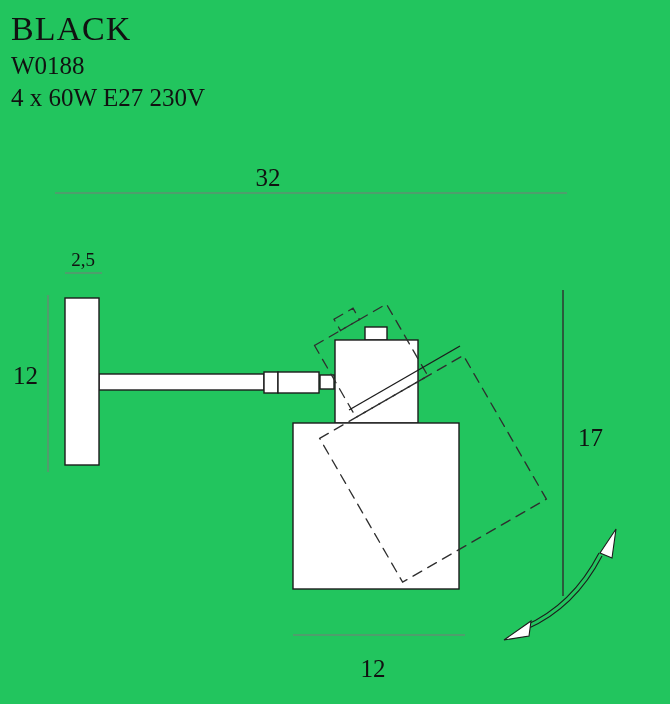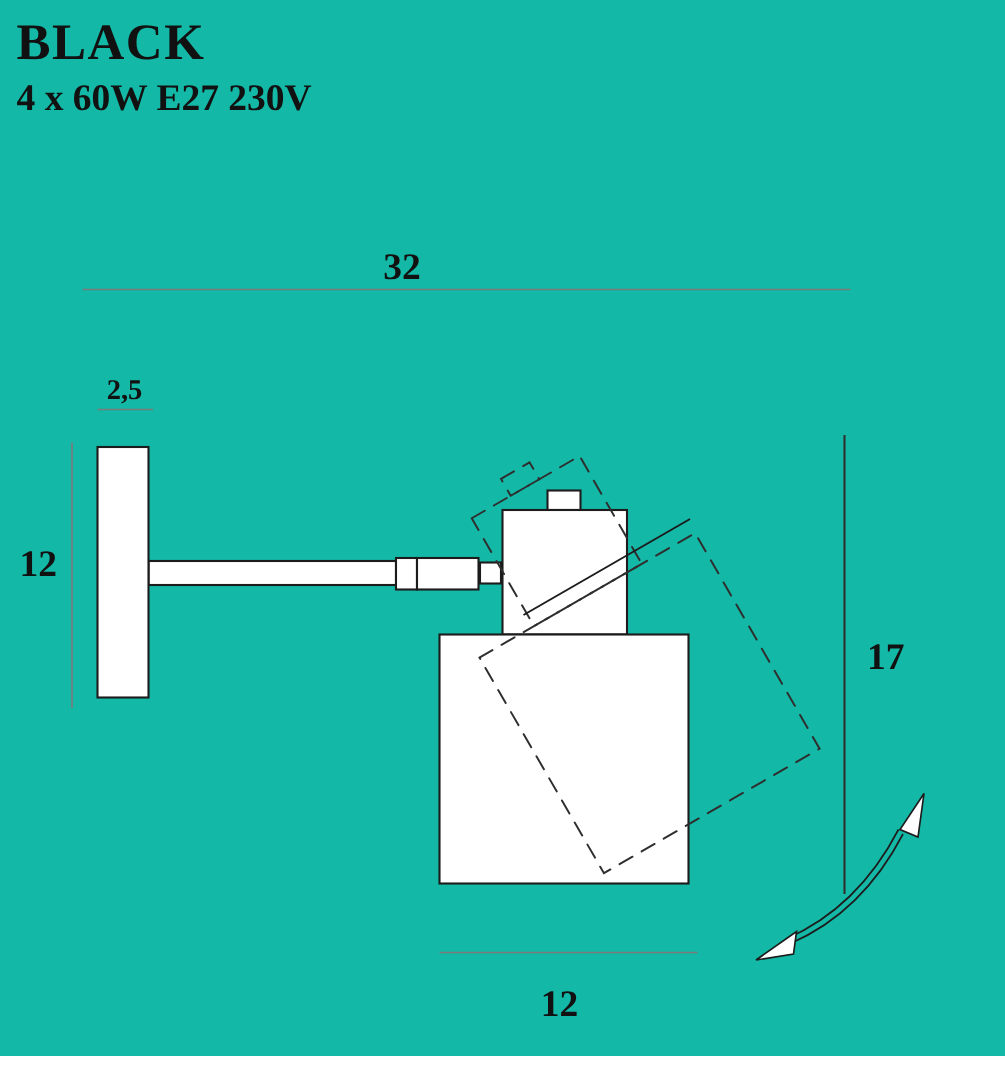"BLACK" .stage { background: #14b8a6 -> #22c55e; font-weight: bold -> none }
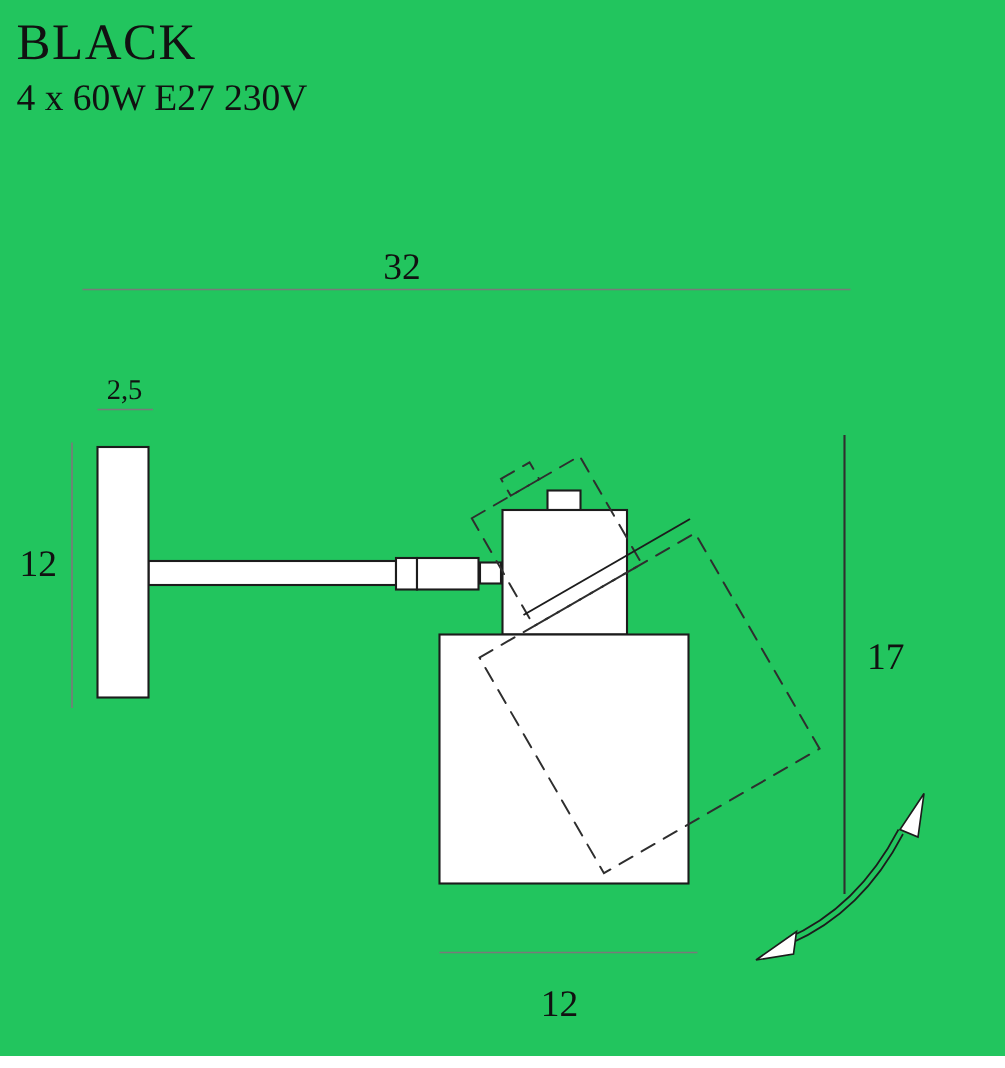"W0188" div.model { html: none -> <div>W0188</div> }
